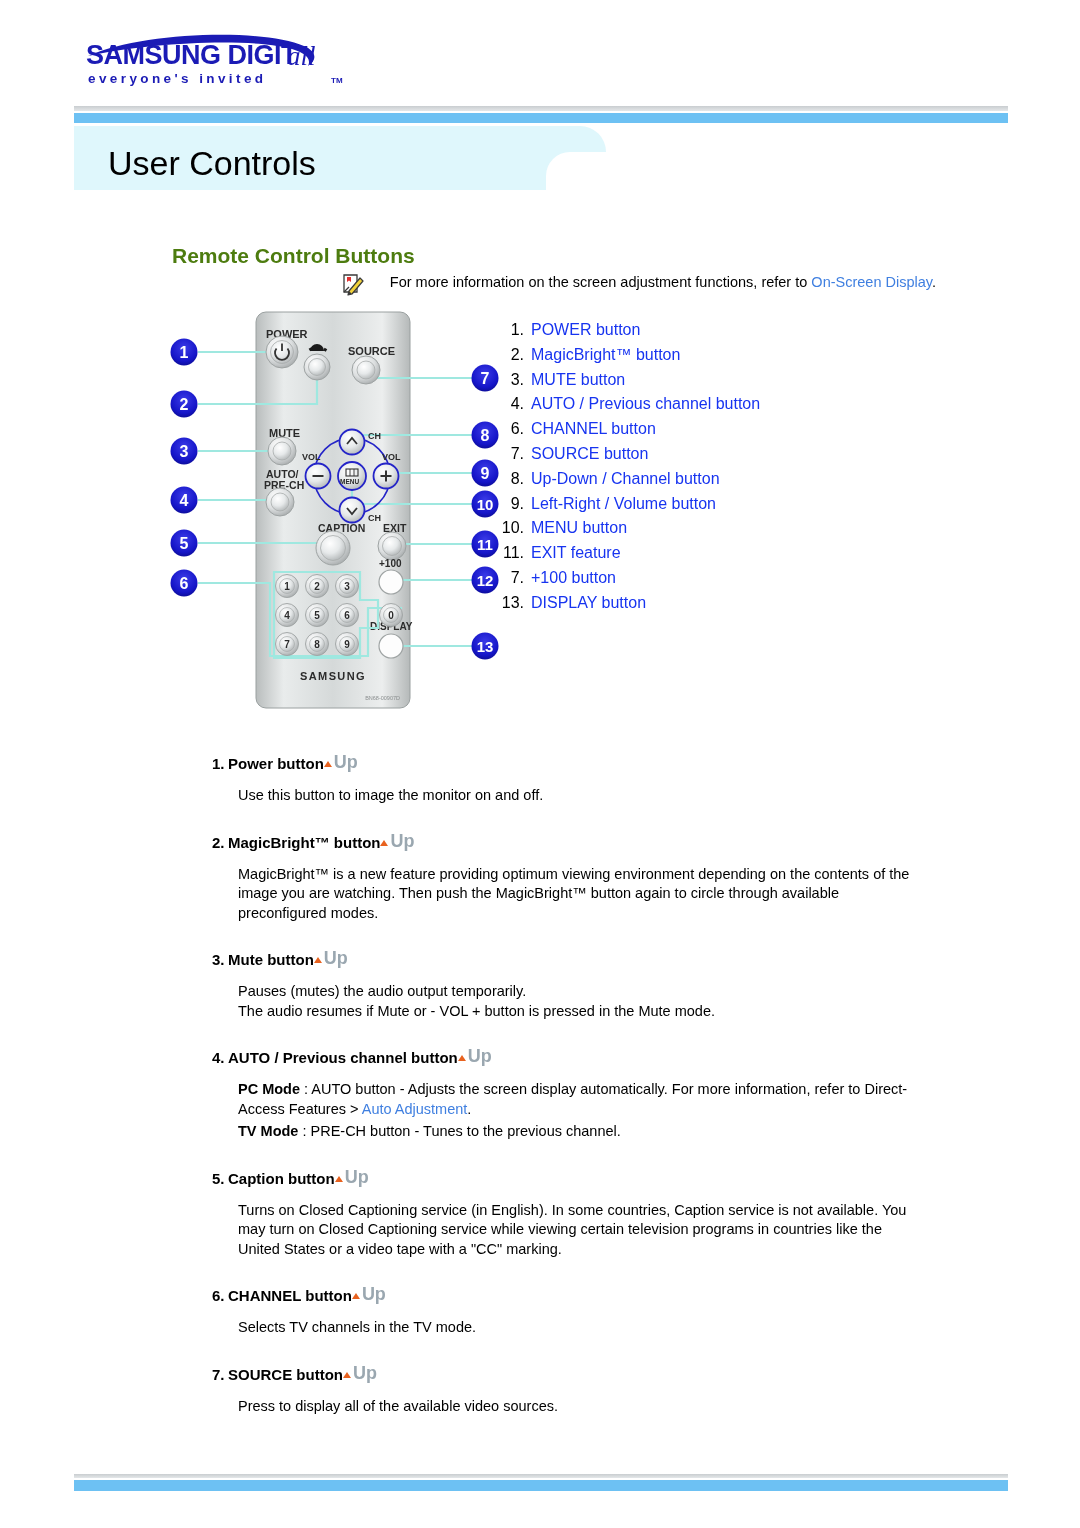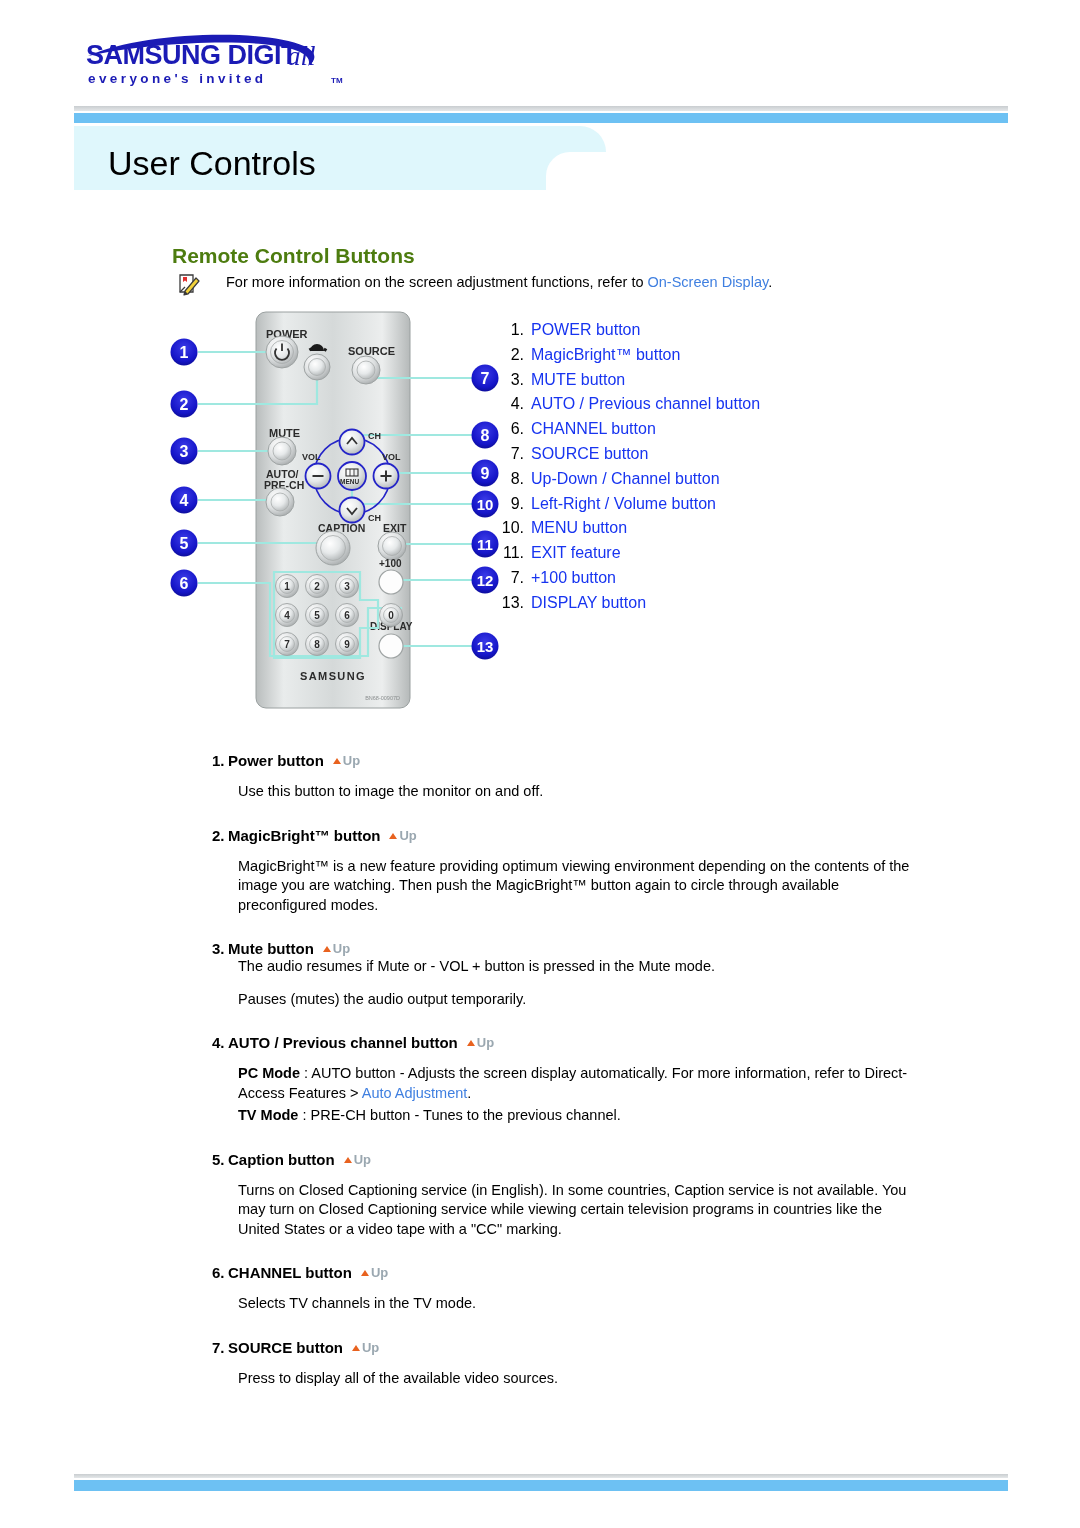"For more information on the" .note-row { justify-content: none -> flex-end }
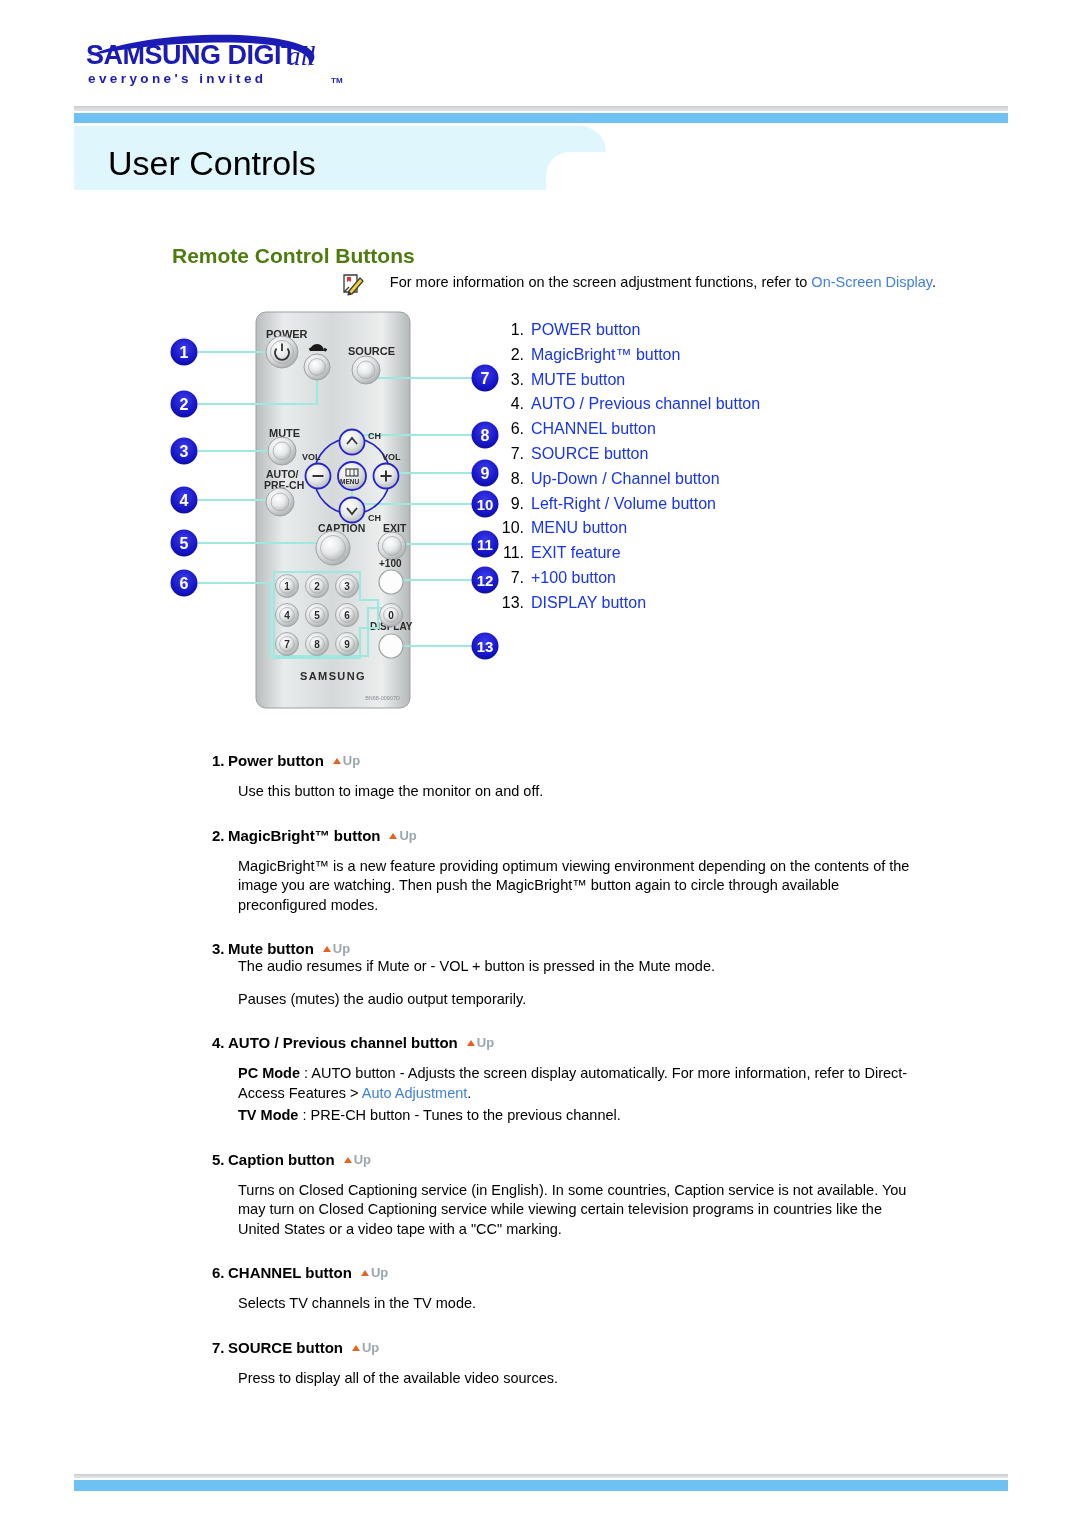"Up" .up { font-size: 13px -> 18px; margin-left: 9px -> 0 }
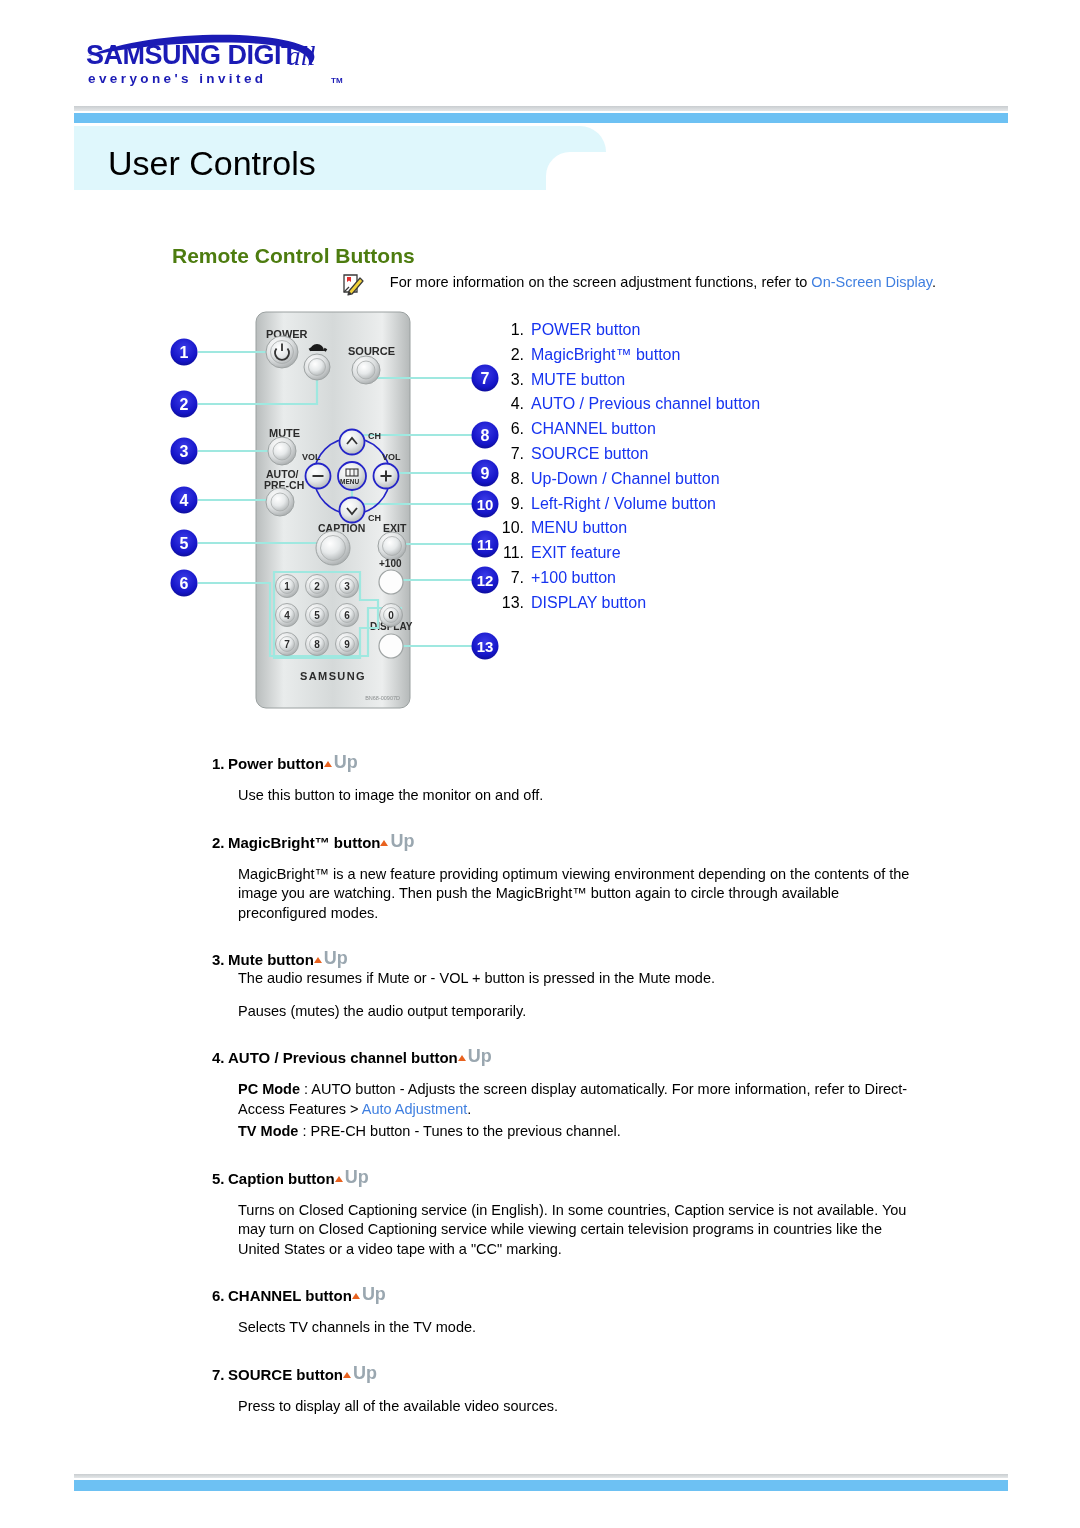"The audio resumes if Mute" p.b-para { order: before "Pauses (mutes) the audio output" -> after "Pauses (mutes) the audio output" }
